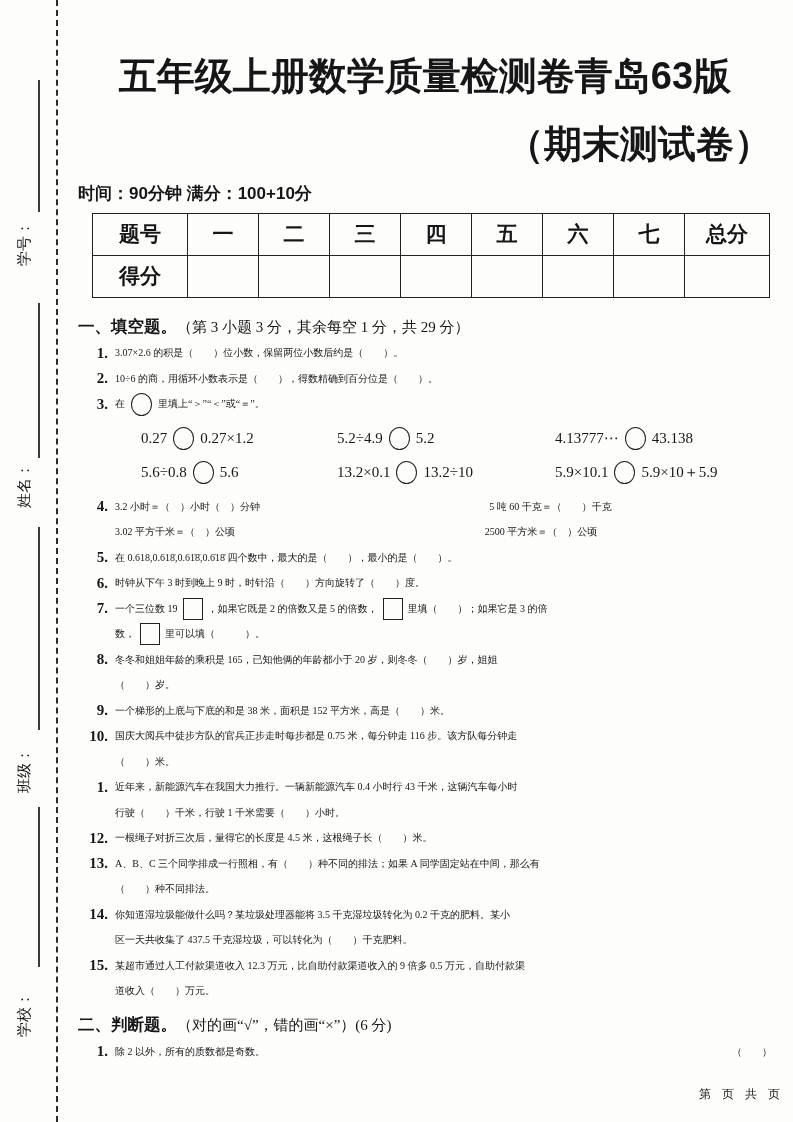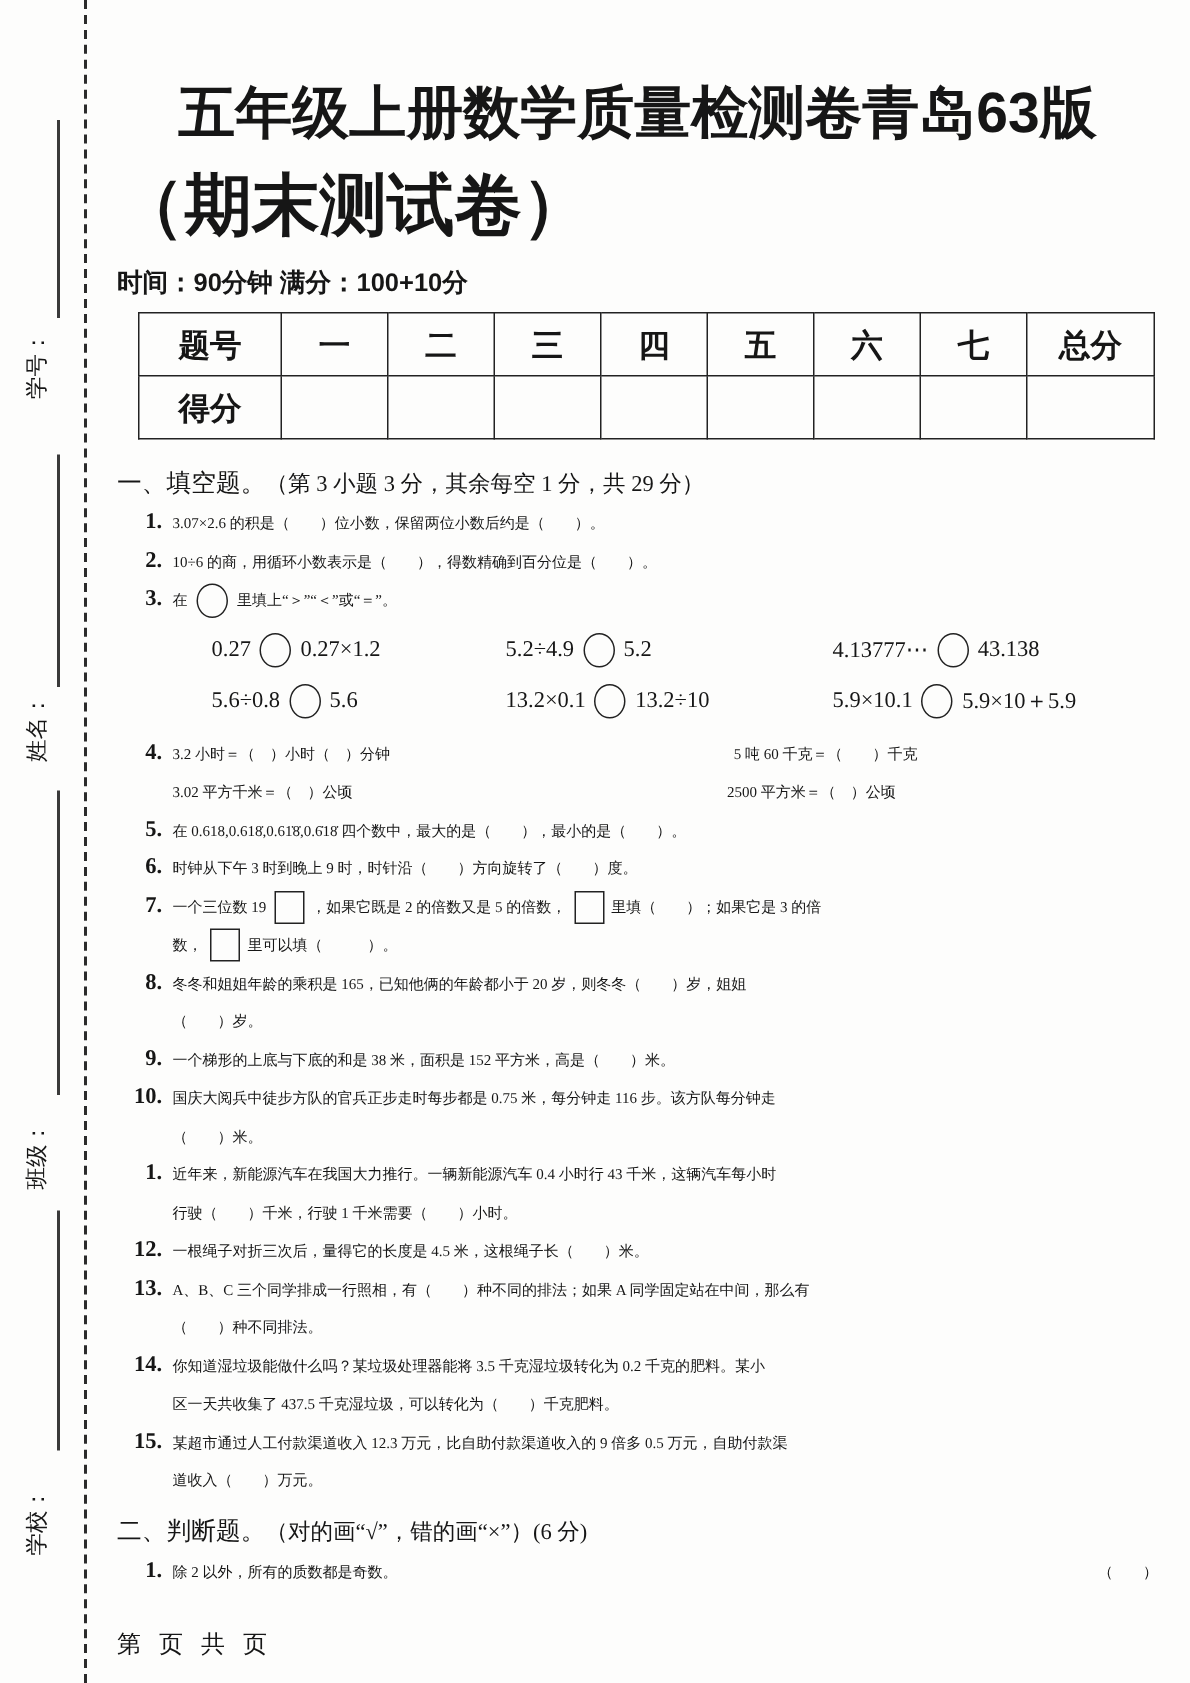"（期末测试卷）" .subtitle { font-size: 45px -> 38px; margin-top: 14px -> 26px; text-align: left -> right }
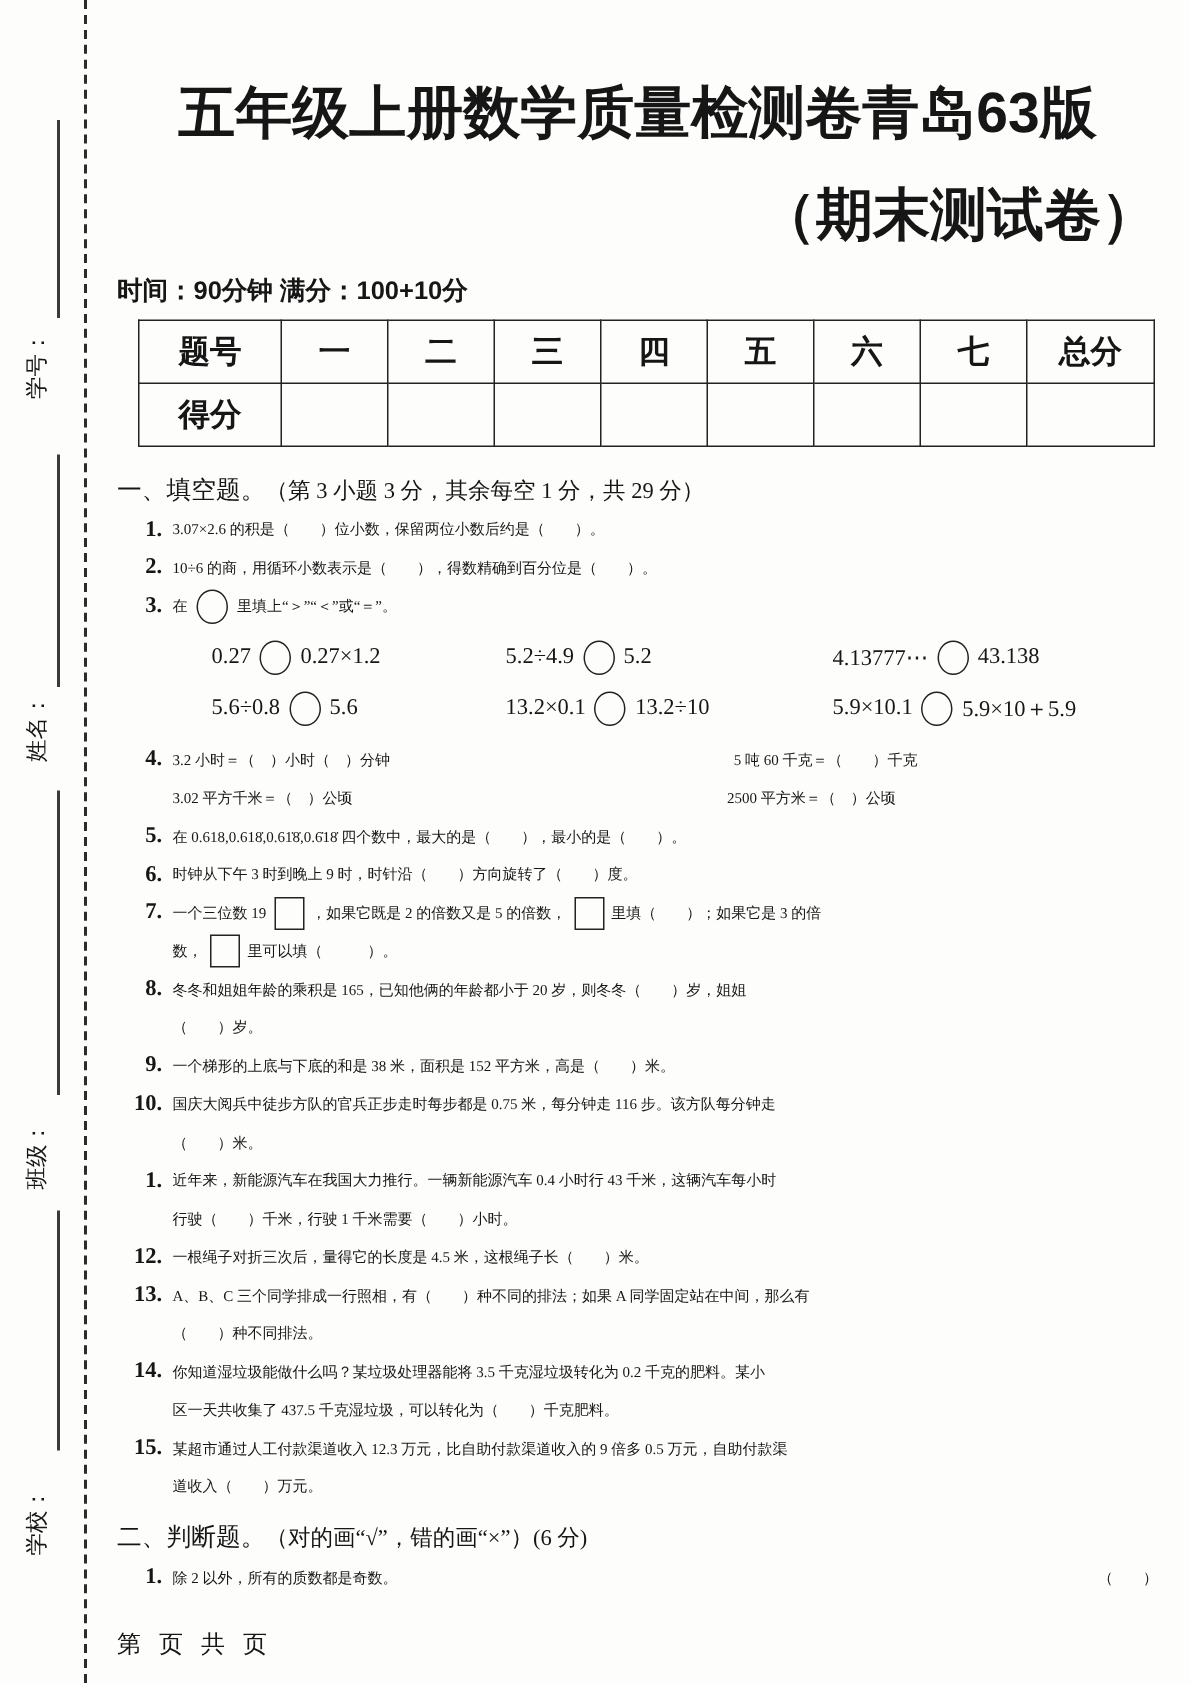"一、填空题。" .sec-title { font-weight: normal -> bold }
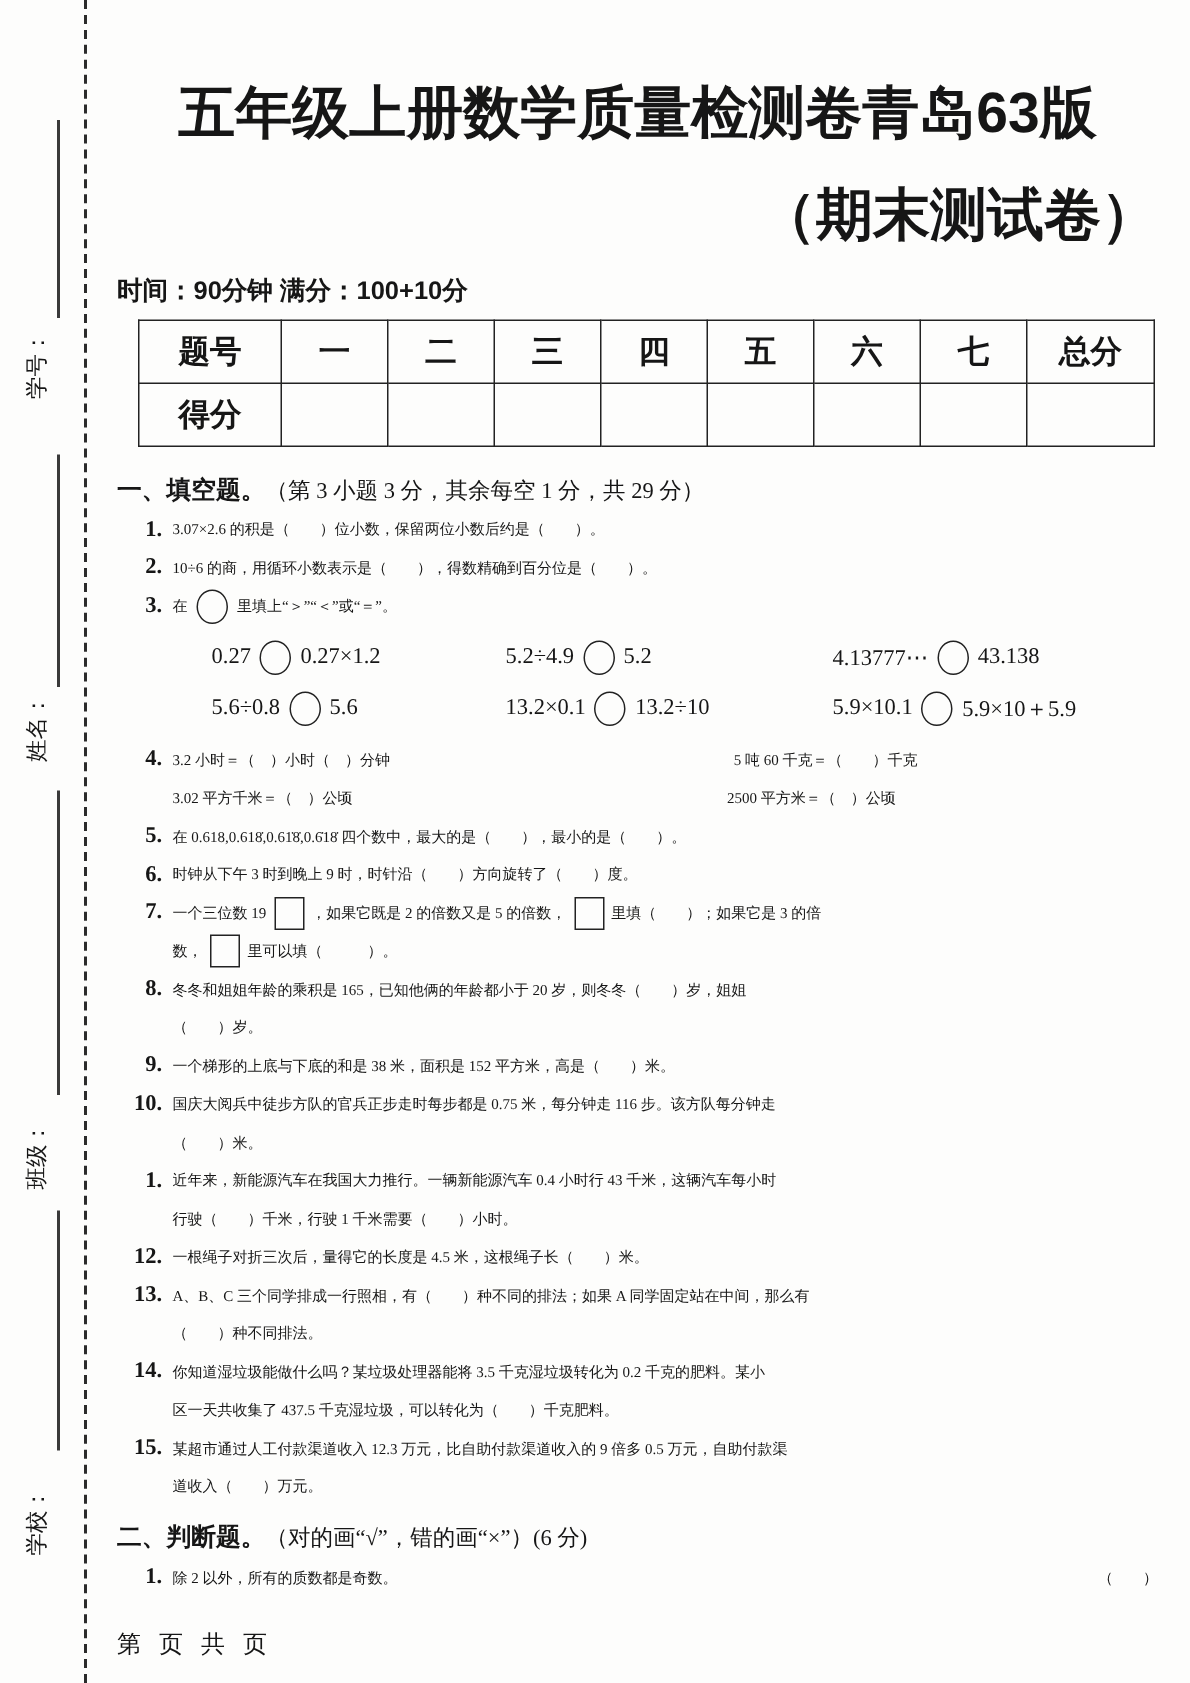"第 页 共 页" .footer { font-size: 16px -> 12px; left: 78px -> 90px; text-align: left -> right }
